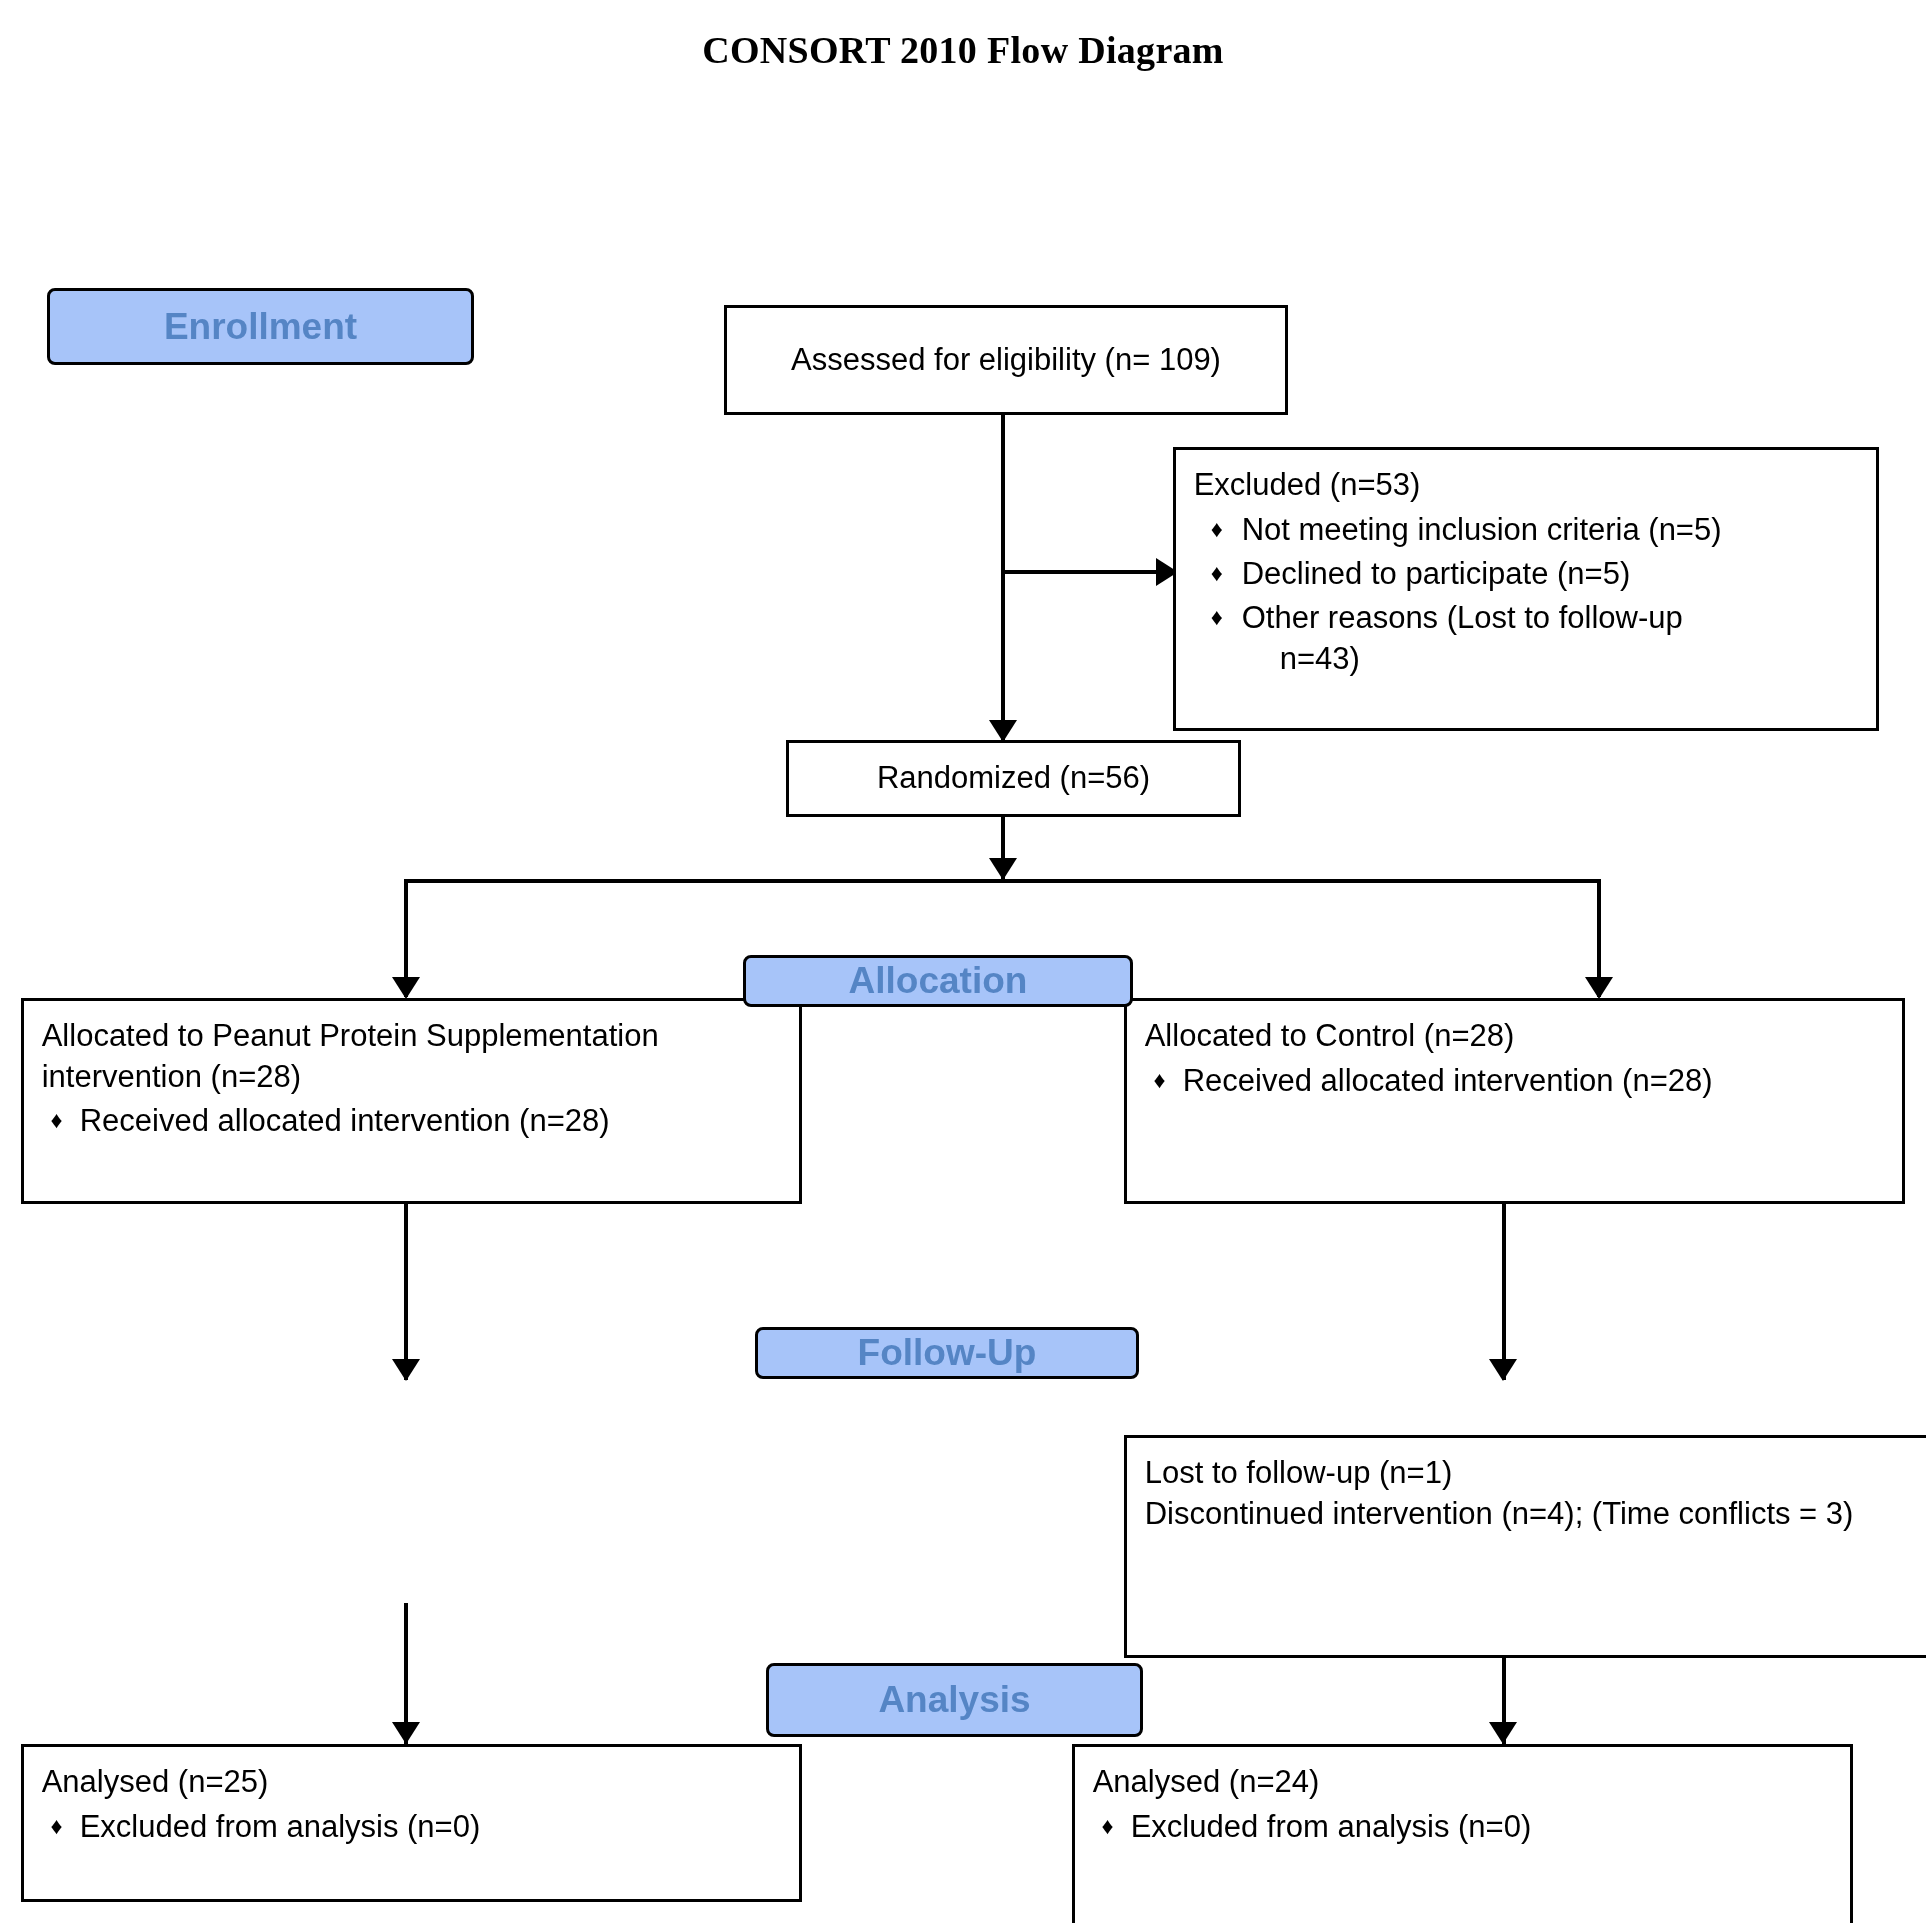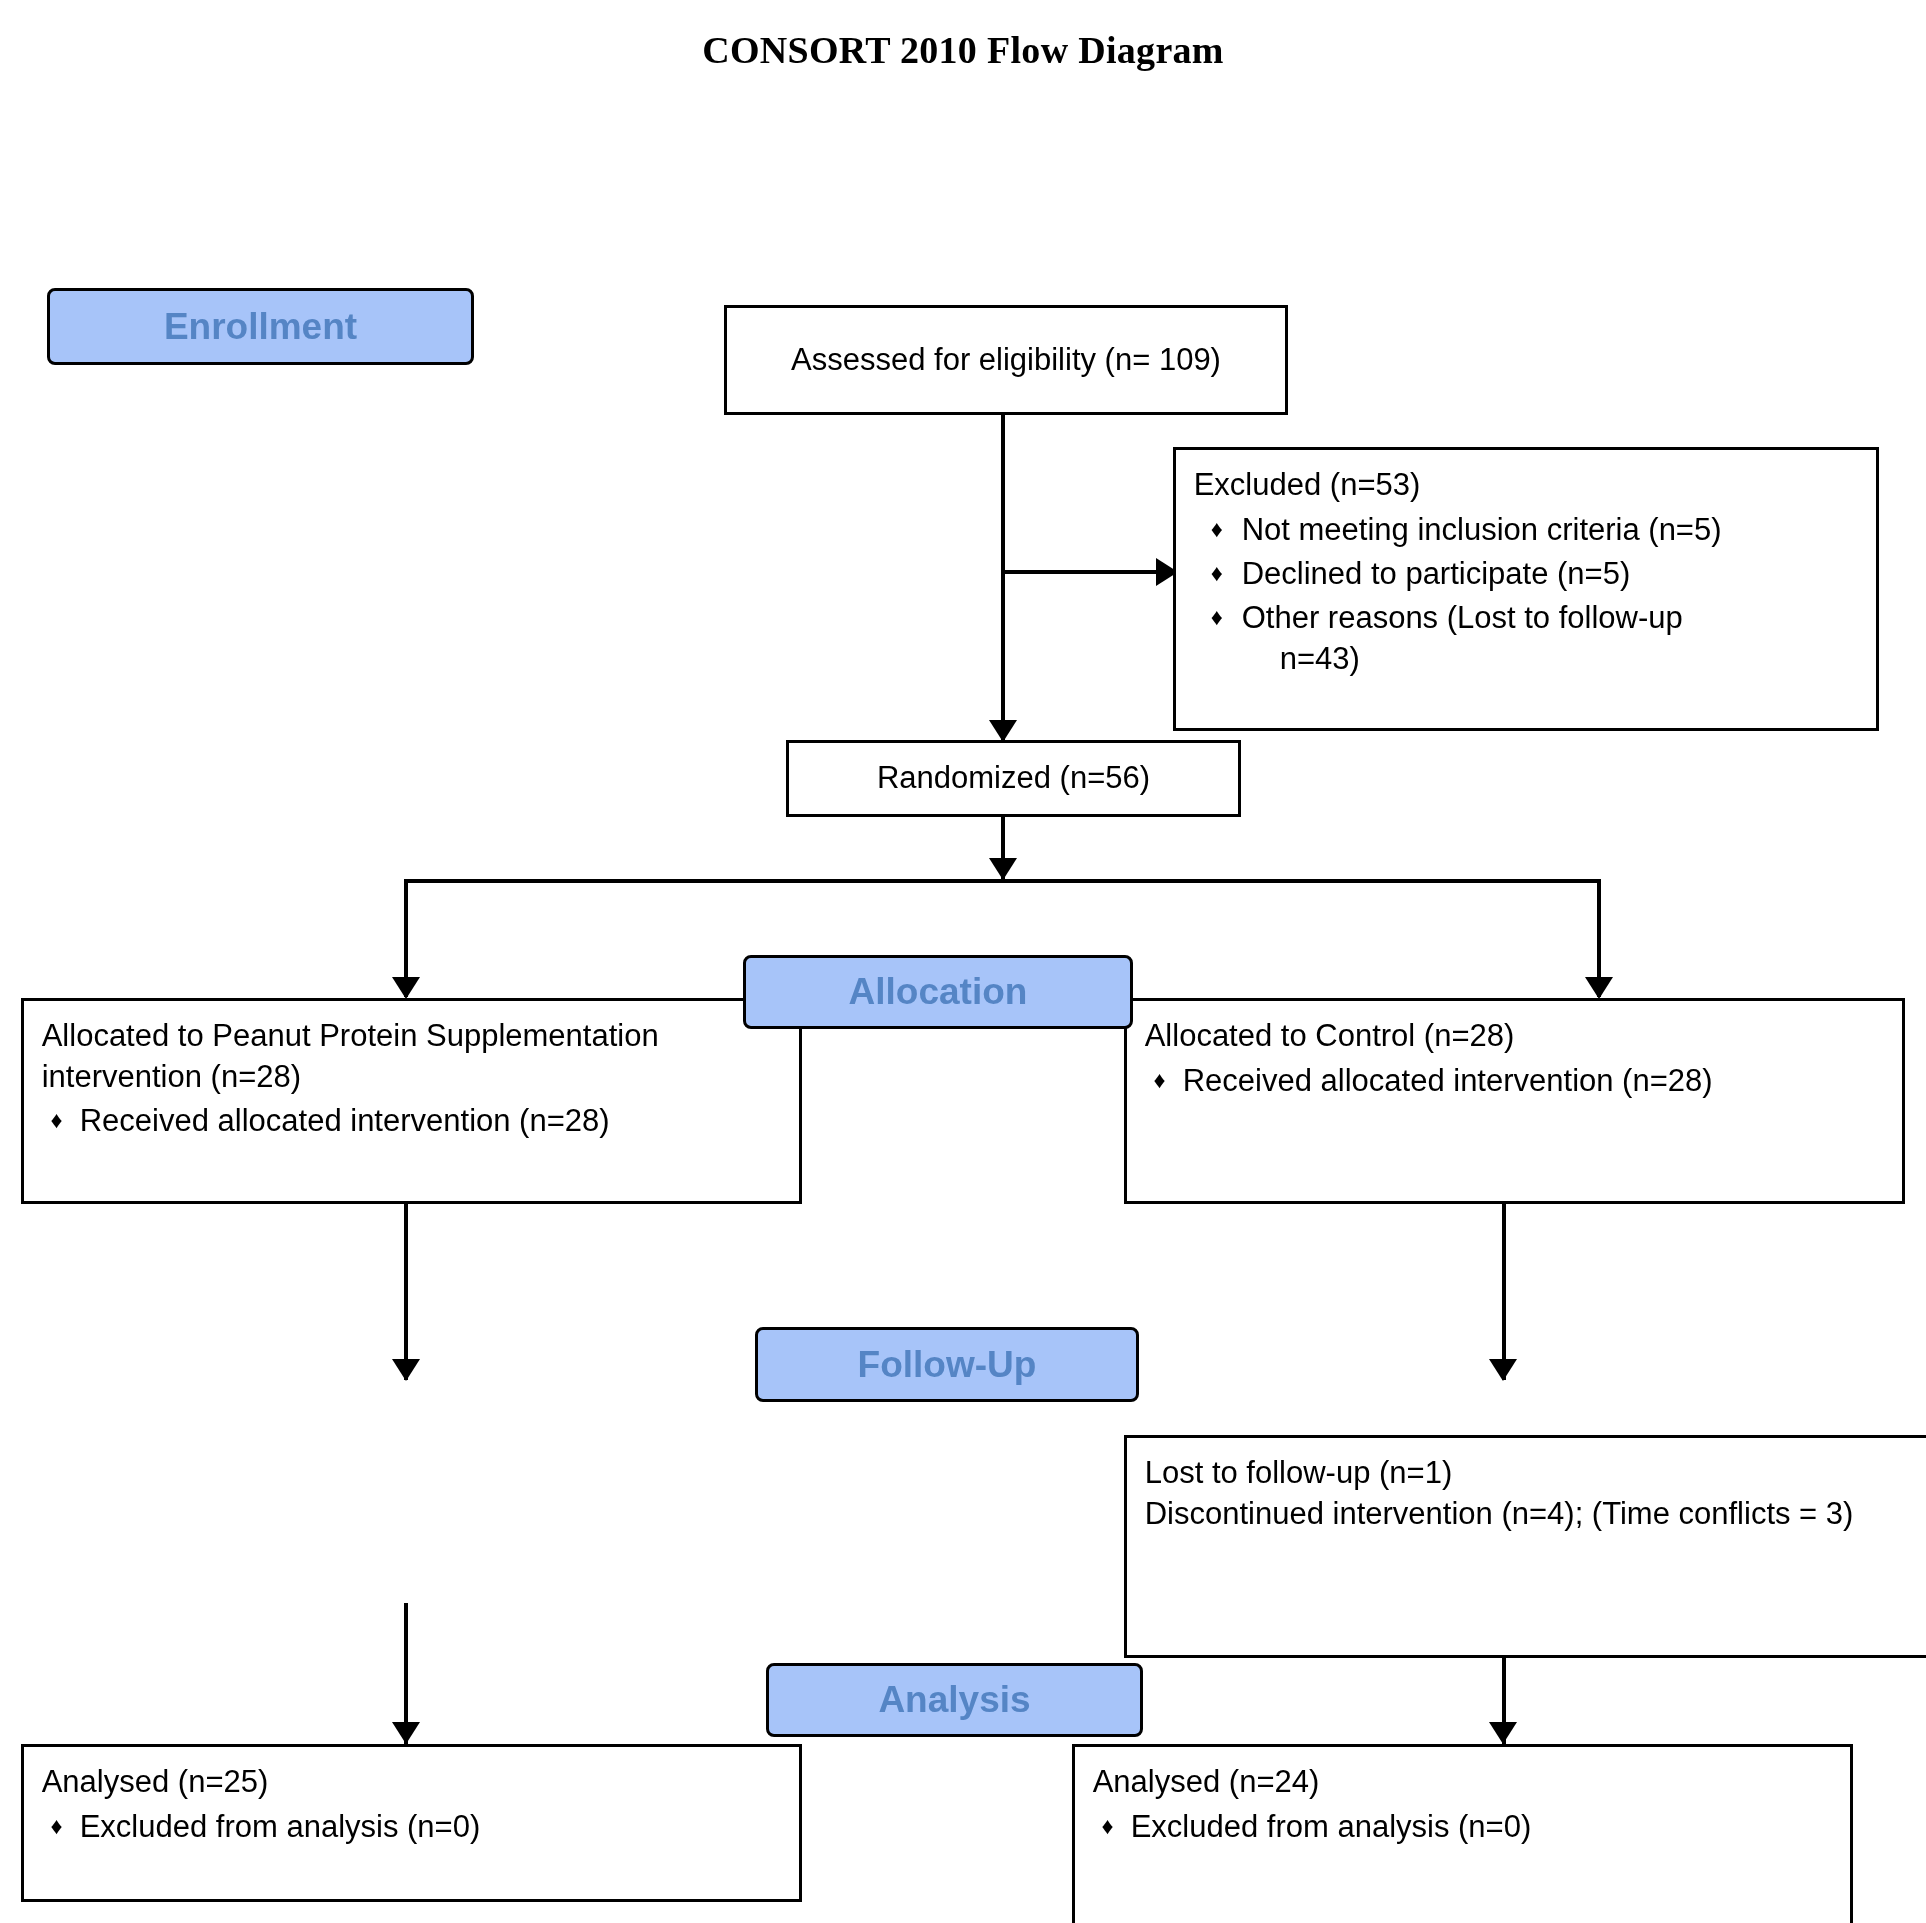"Allocation" div.pill { height: 74px -> 52px }
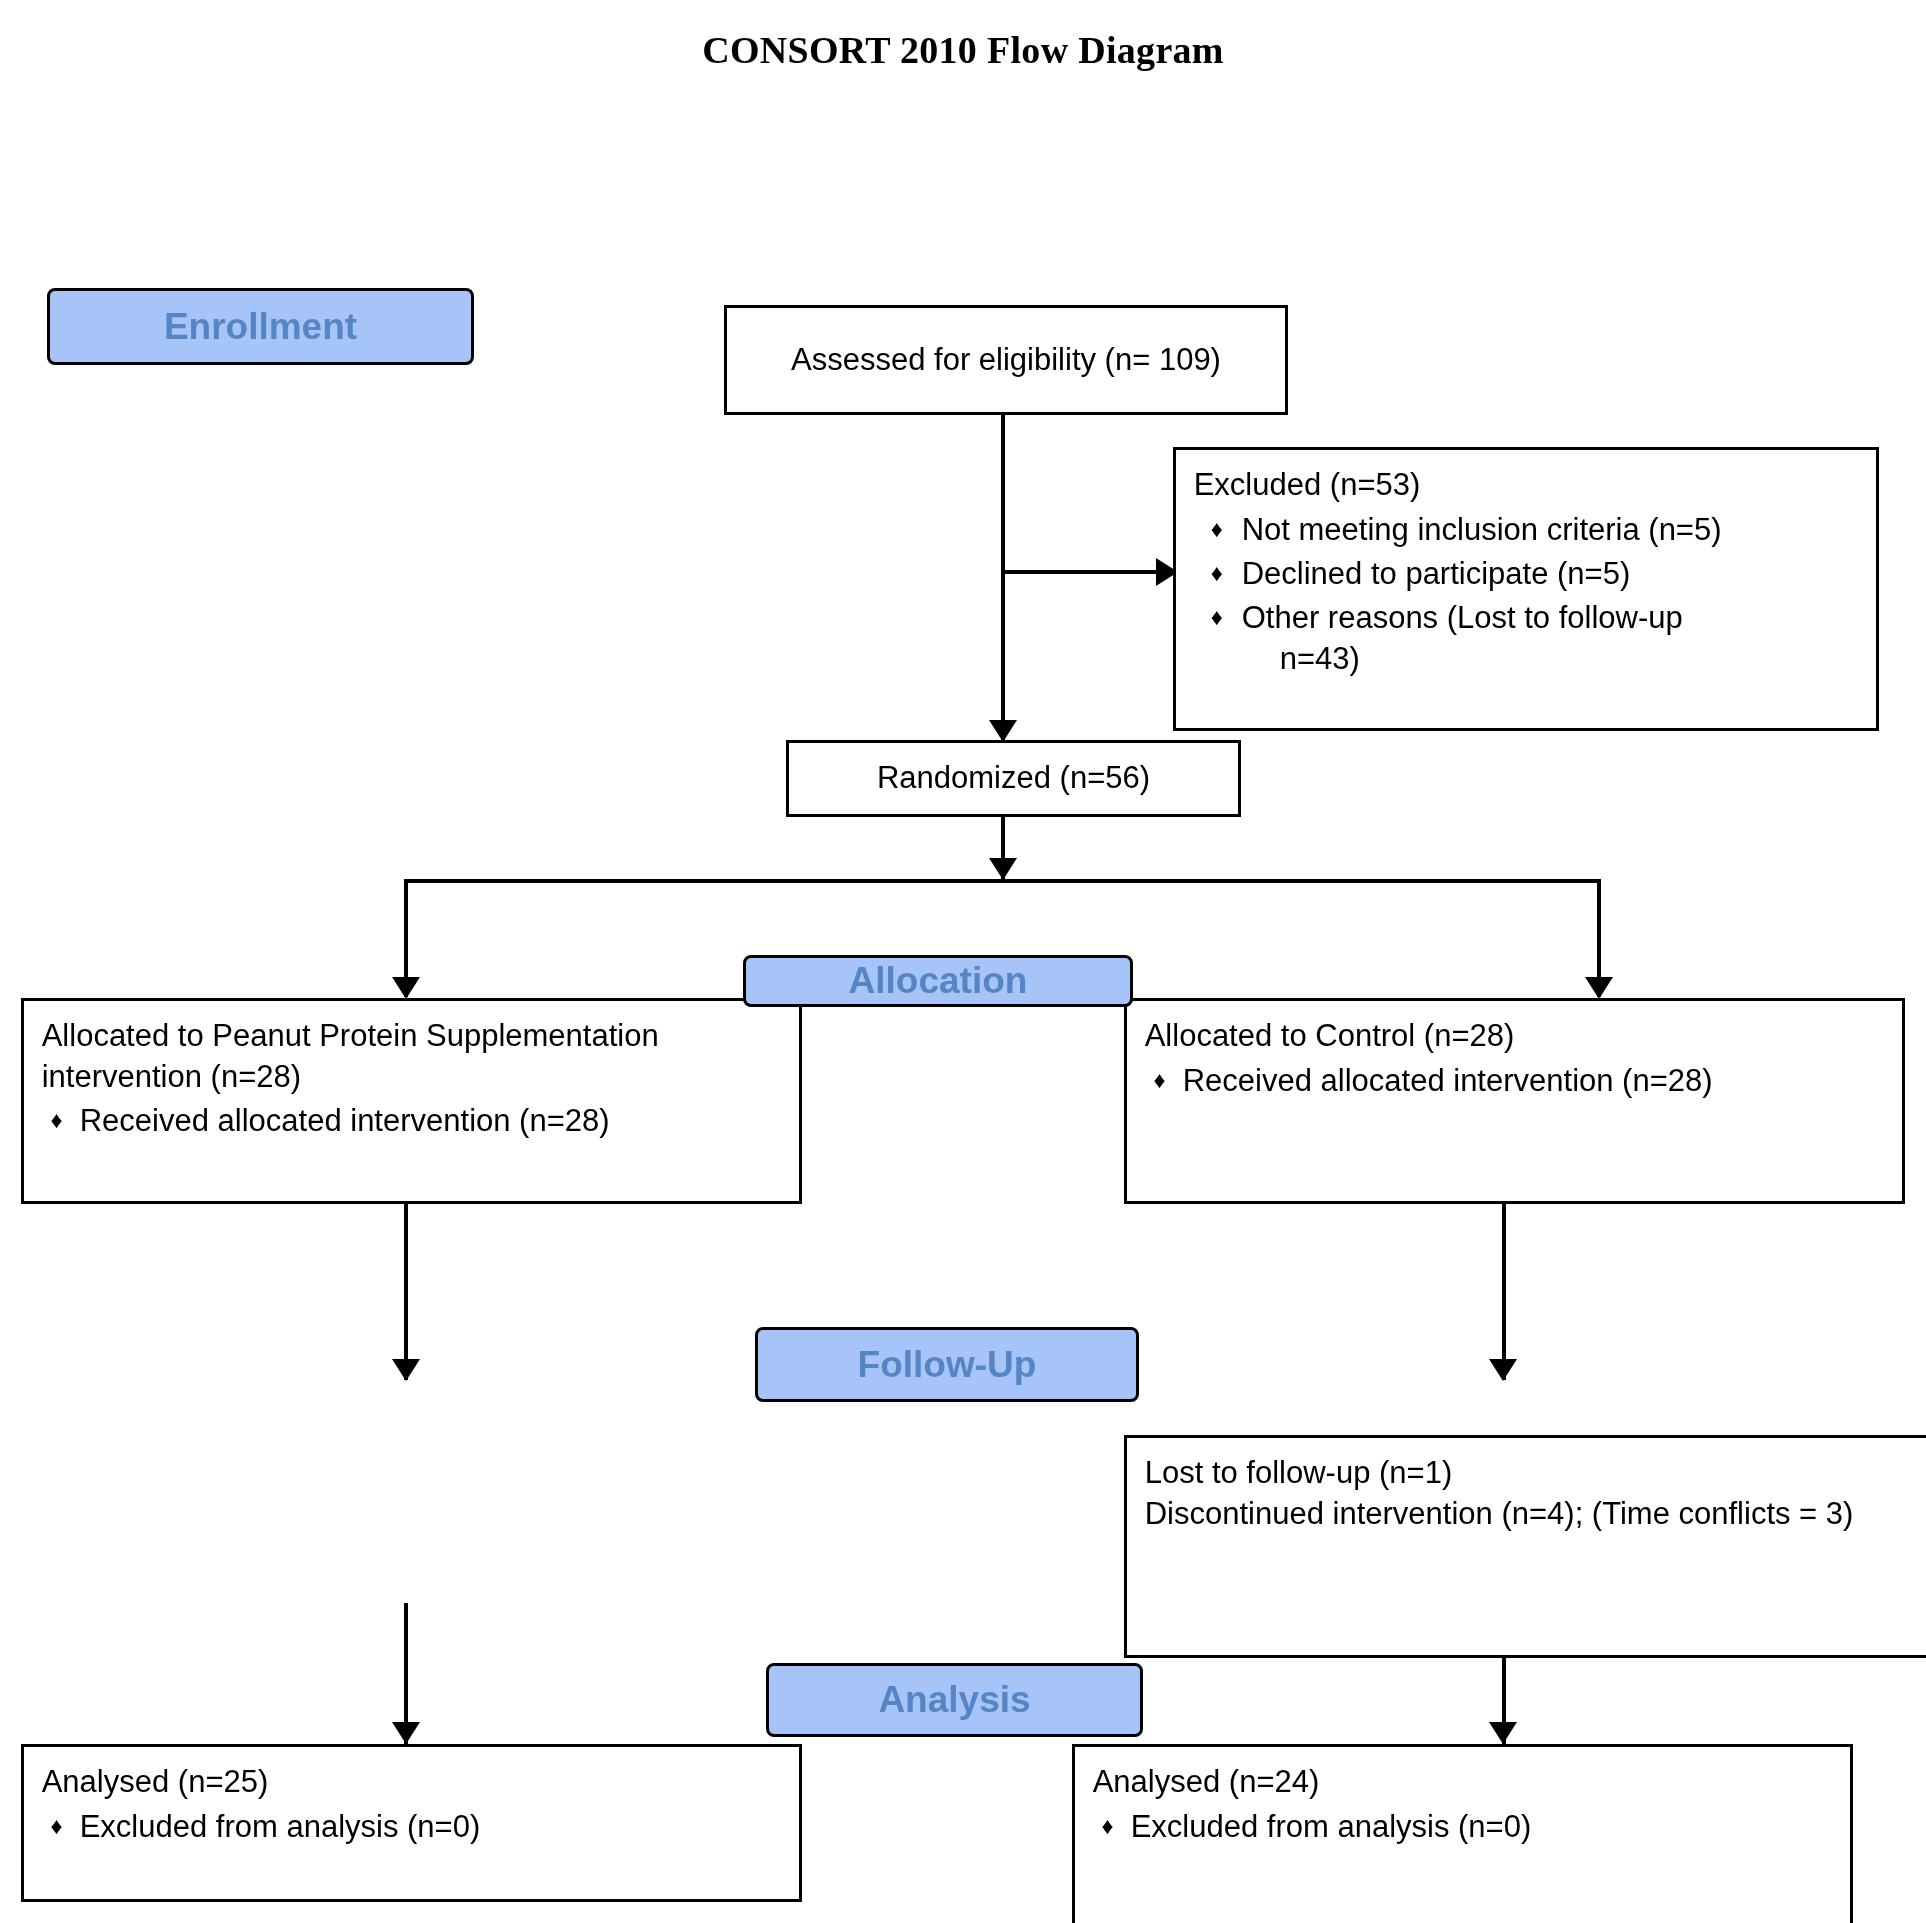"Follow-Up" div.pill { height: 75px -> 52px }
